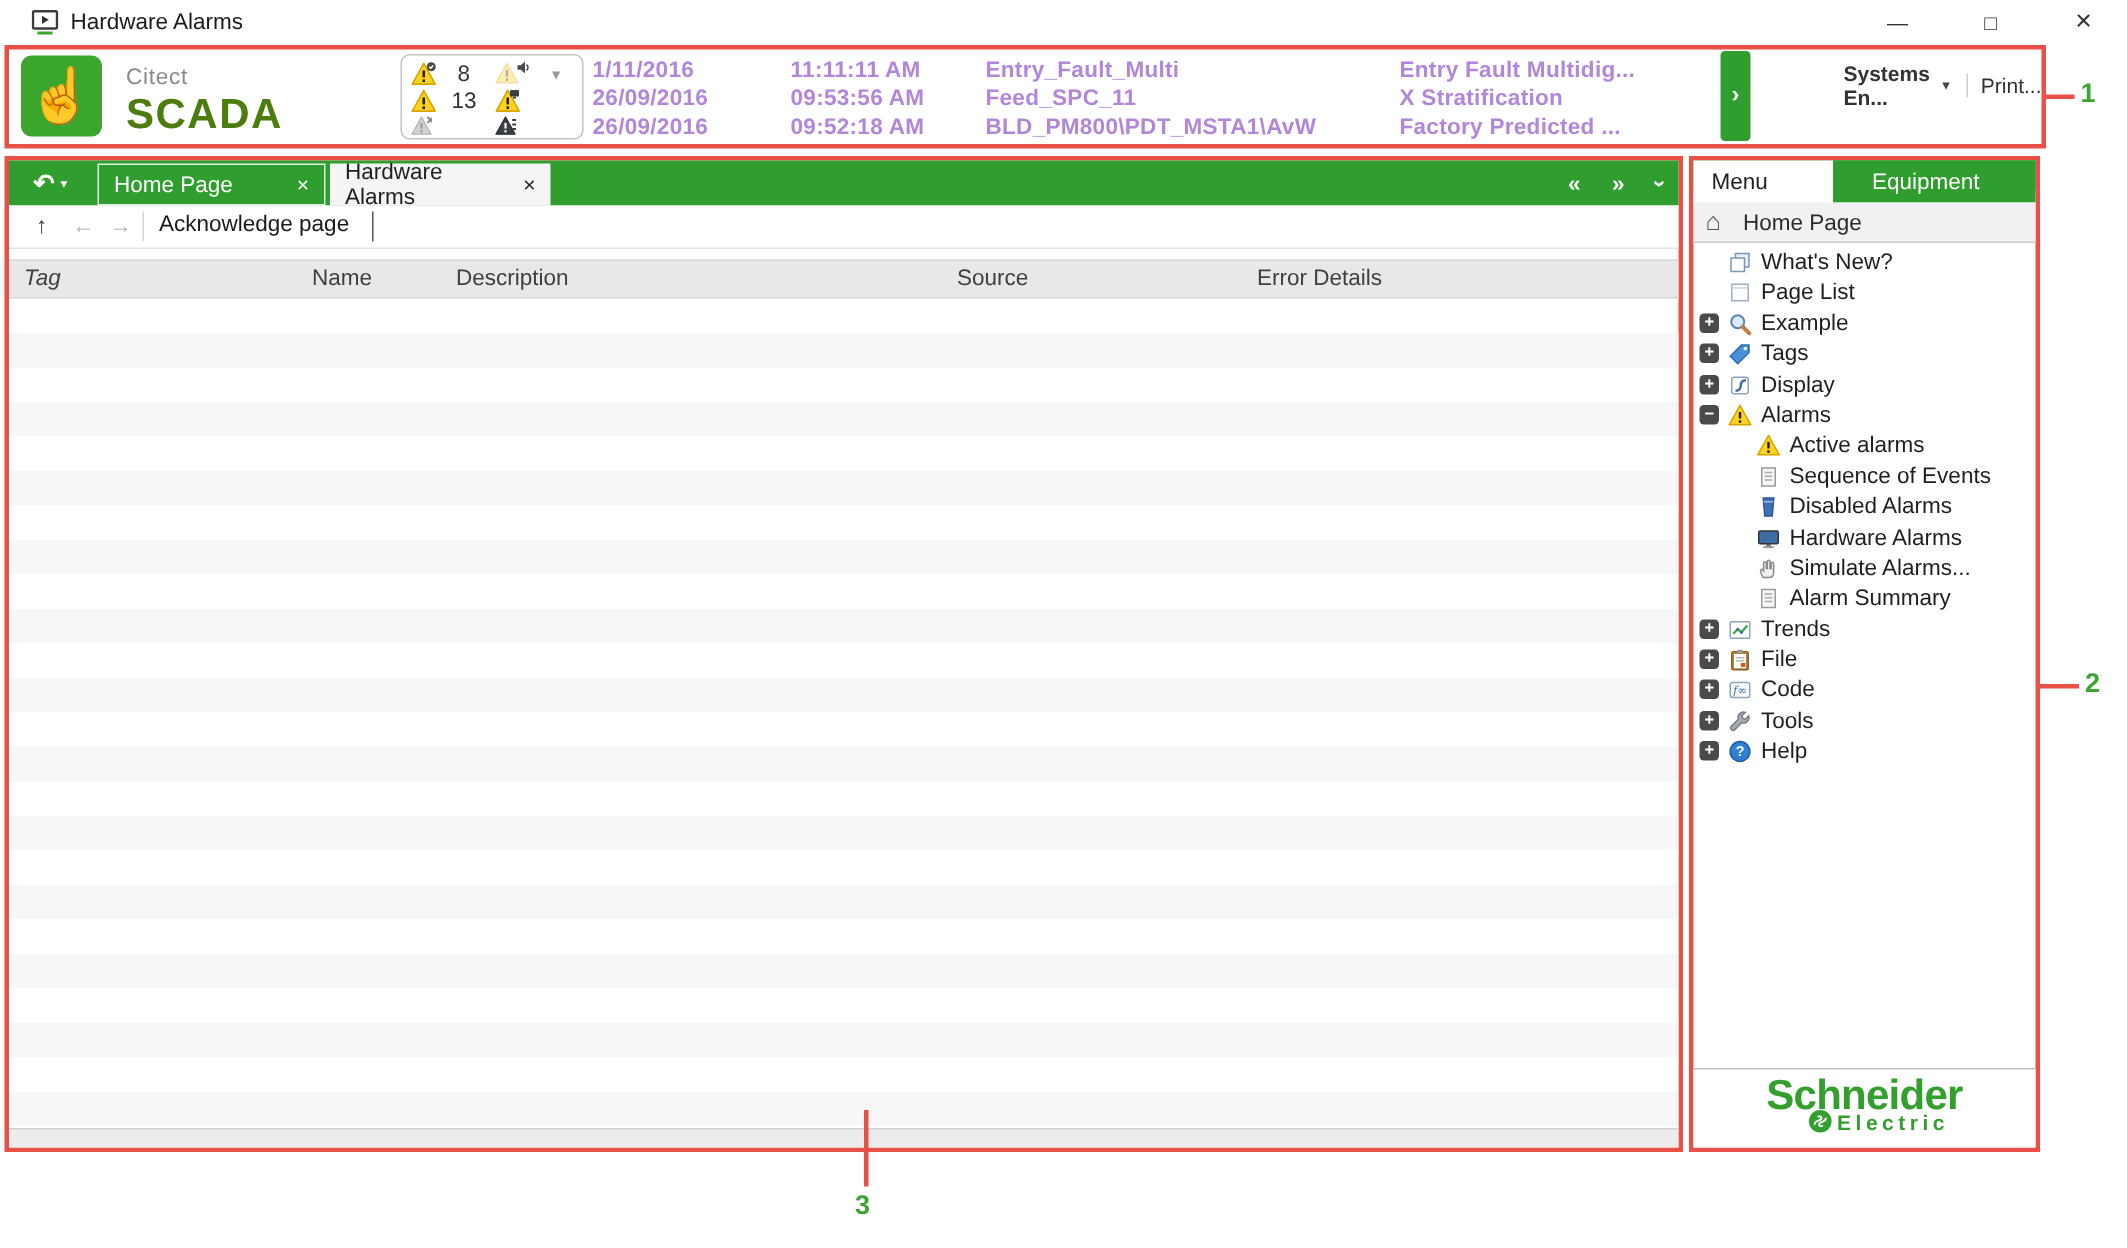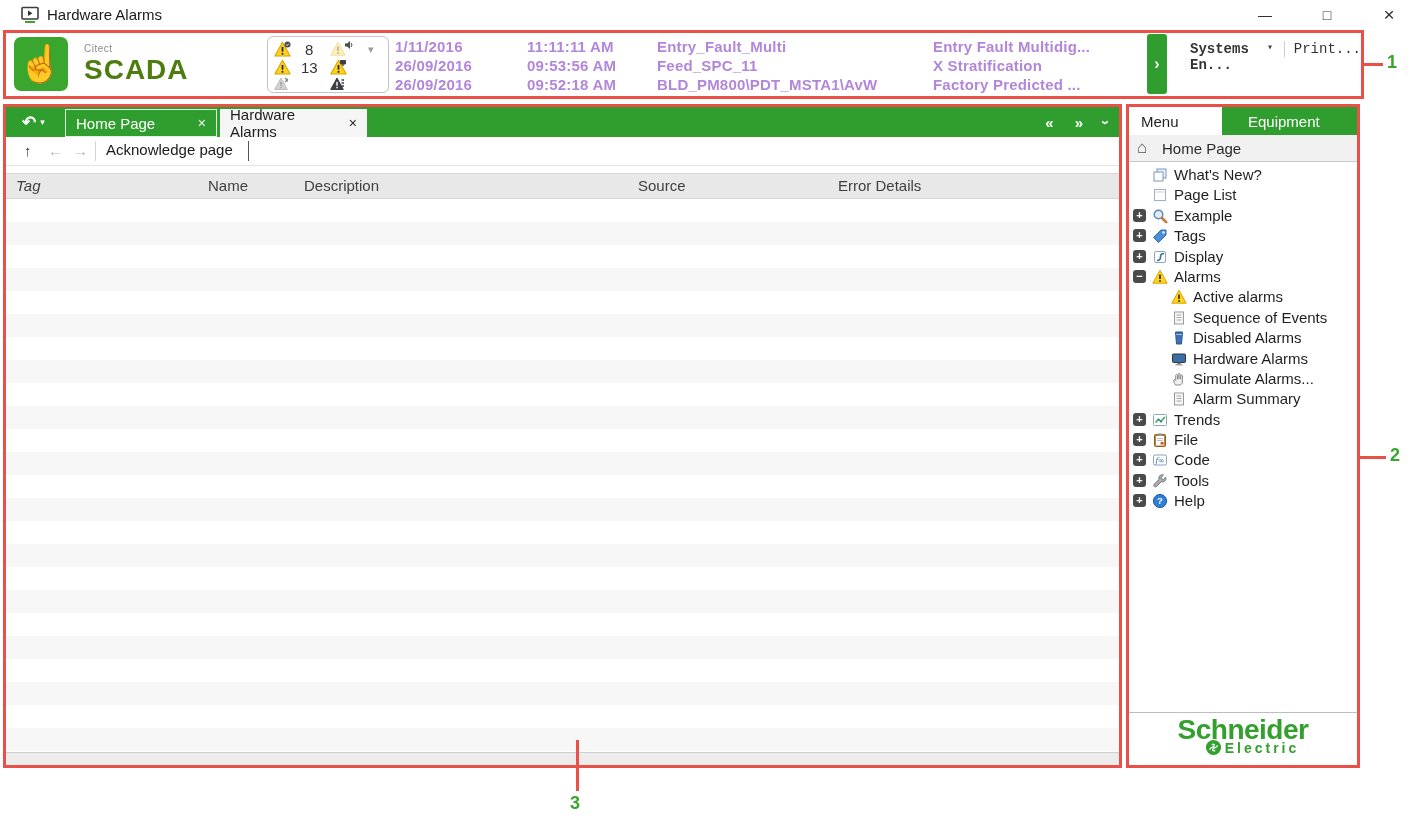"Citect" .brand-product { font-size: 10px -> 15px }
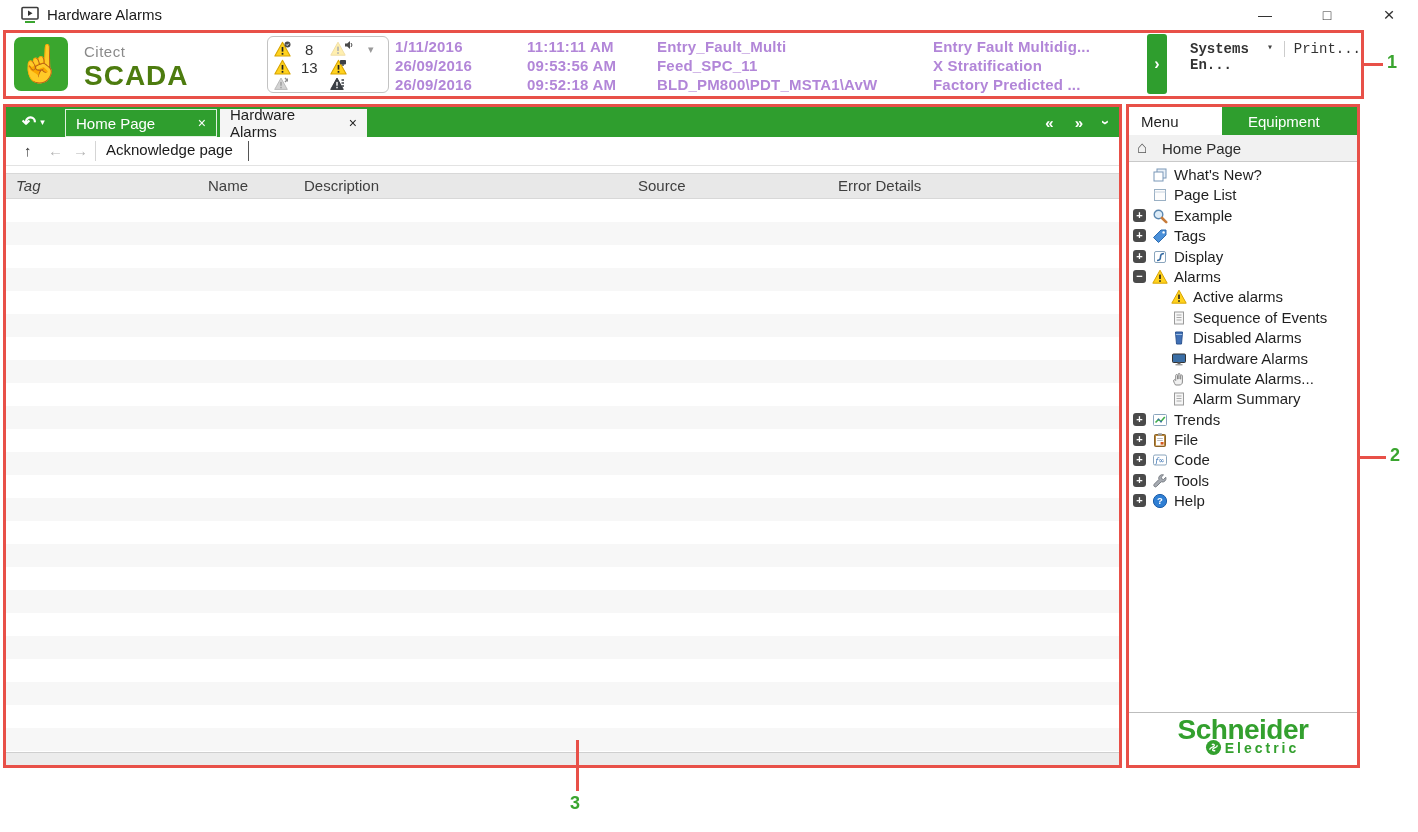"Systems En..." .hdr-right { align-items: flex-start -> center; font-family: Liberation Mono, monospace -> none; left: 1184px -> 1223px }
